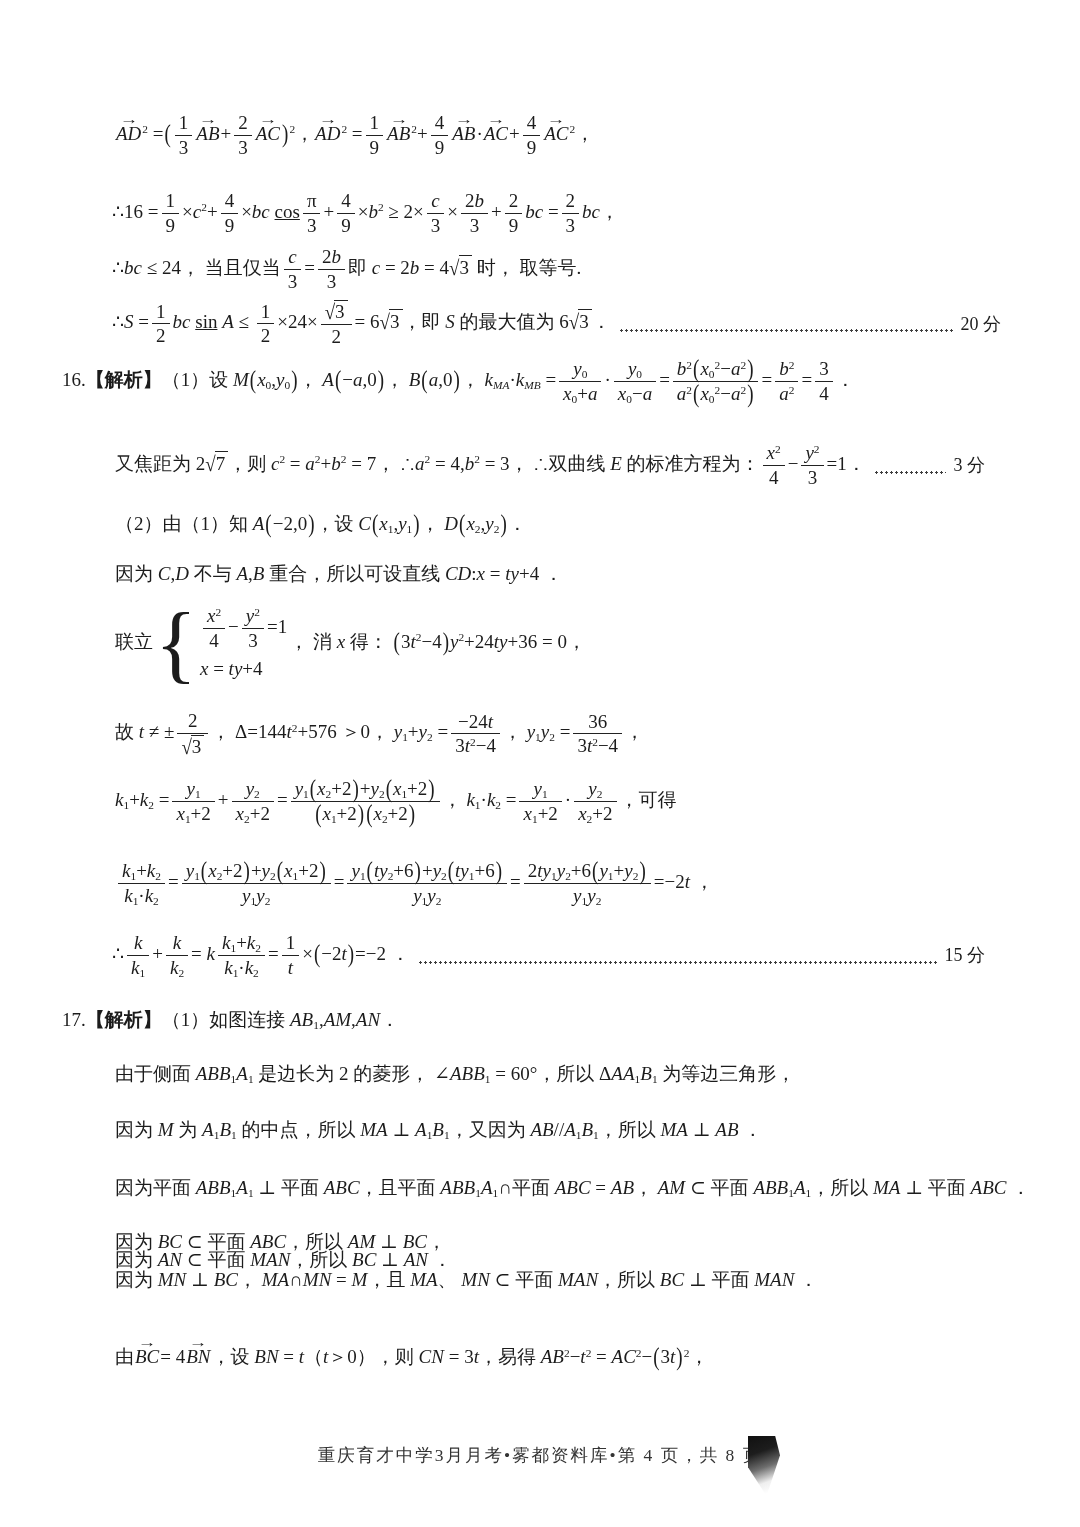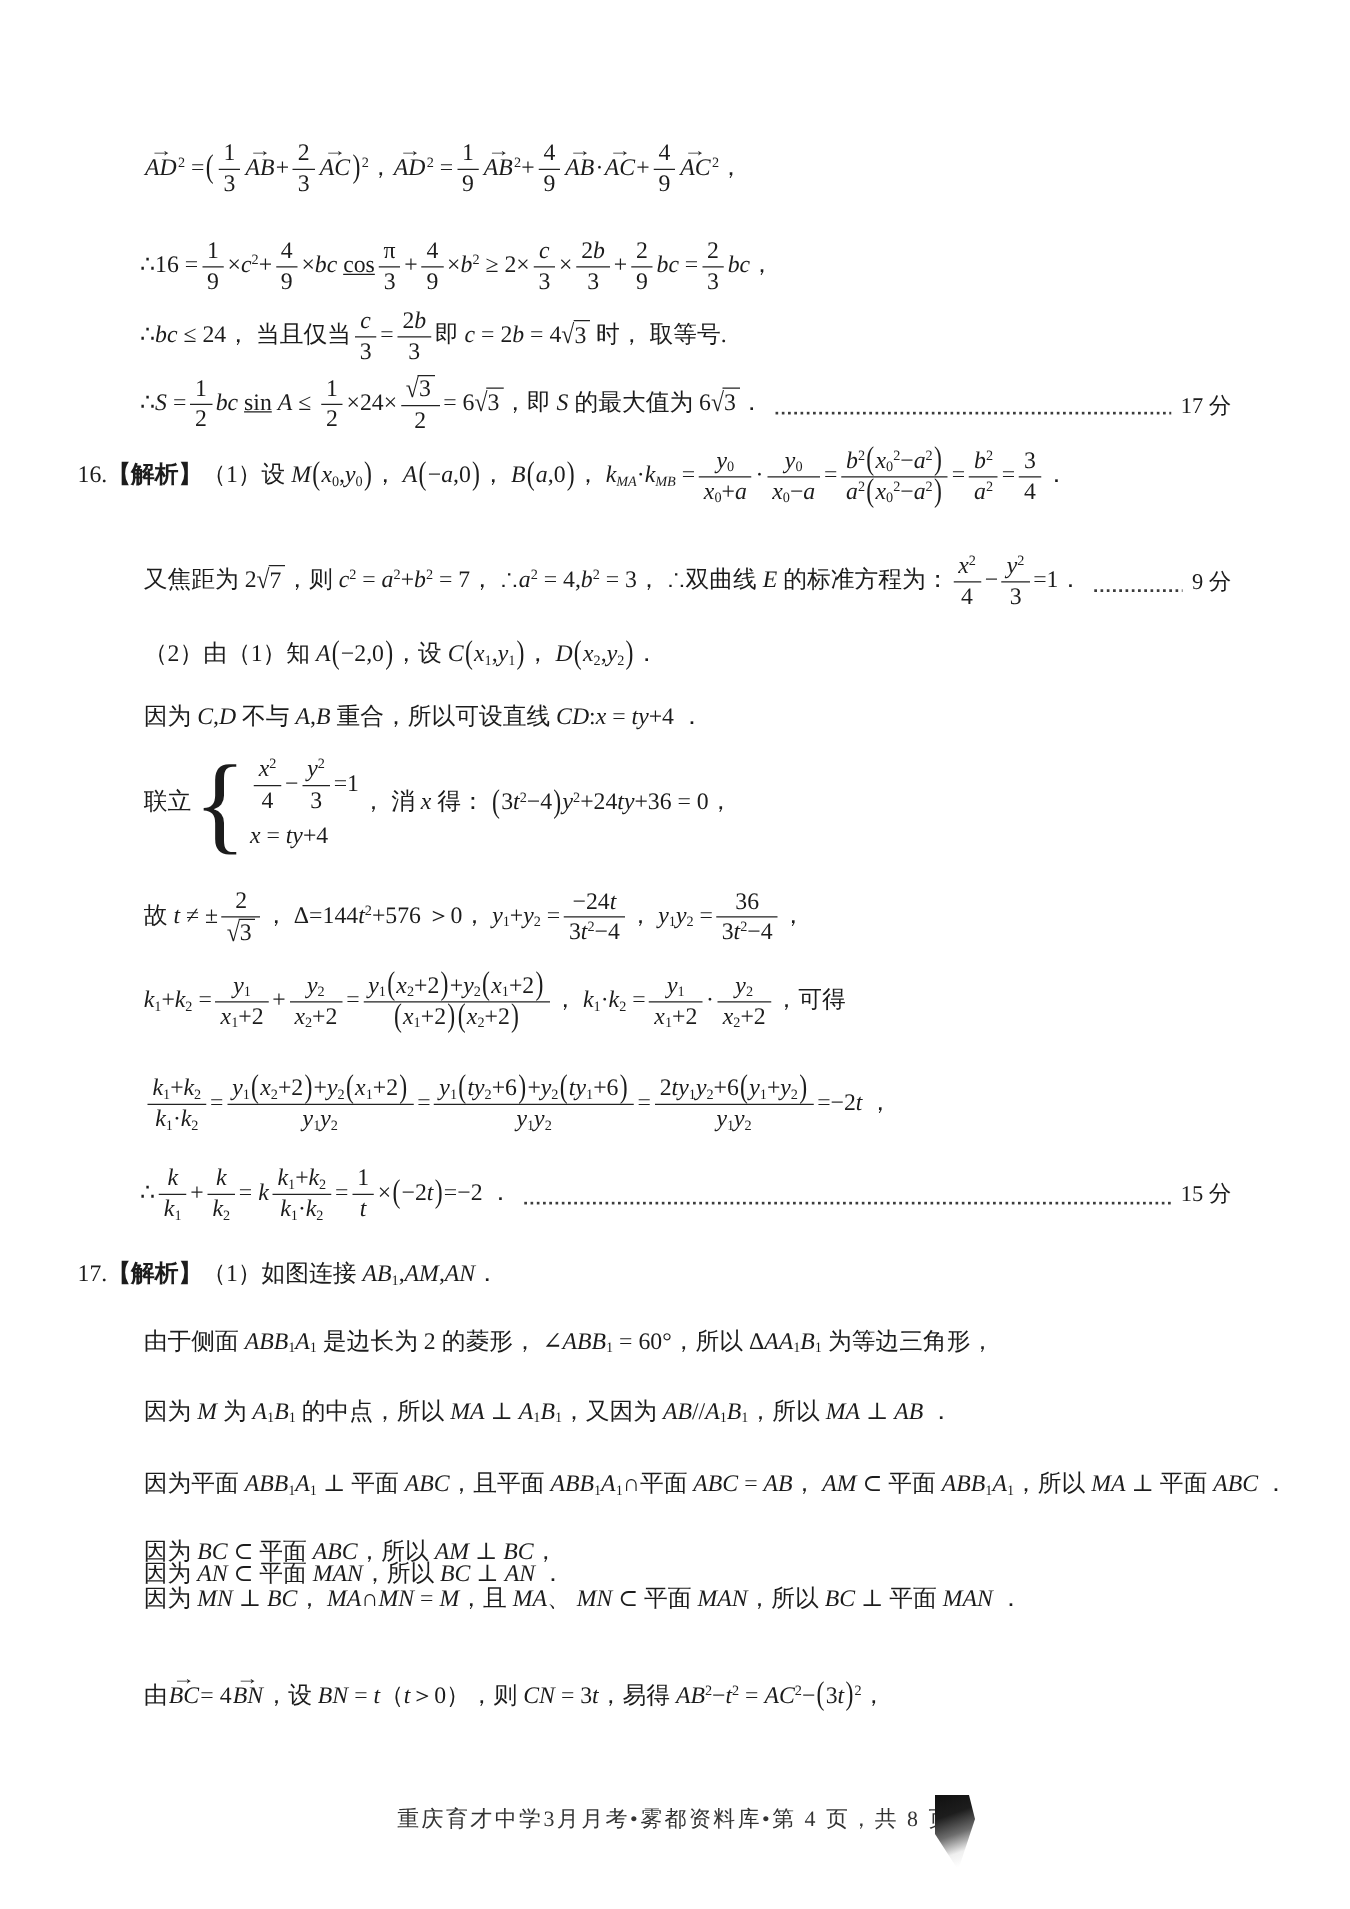"∴S = ≤ ×24× =" div.line { right: 95px -> 79px }
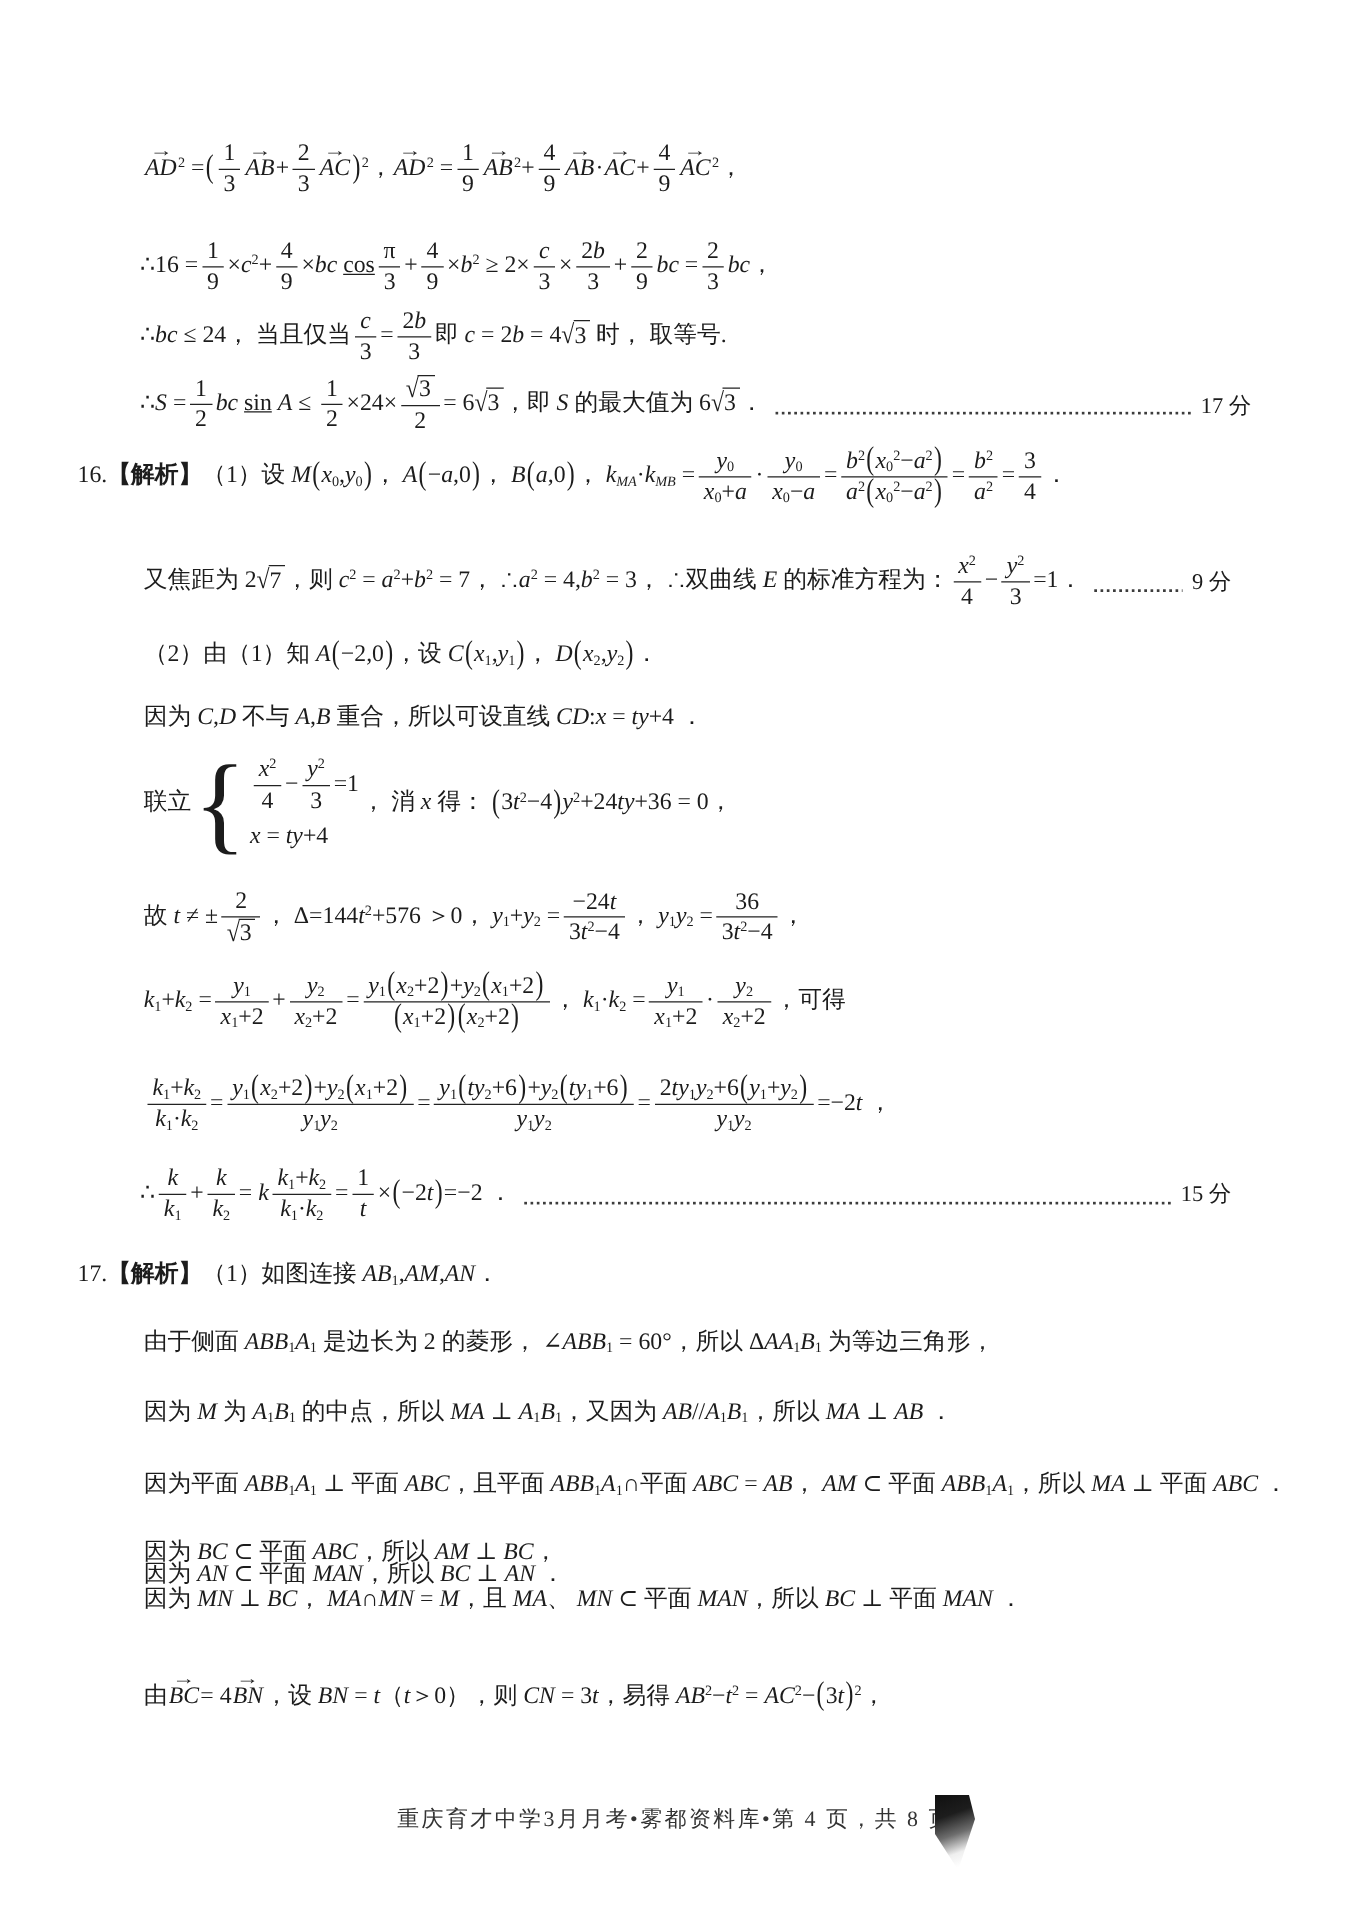"17 分" span.score { text: 17 -> 20 }
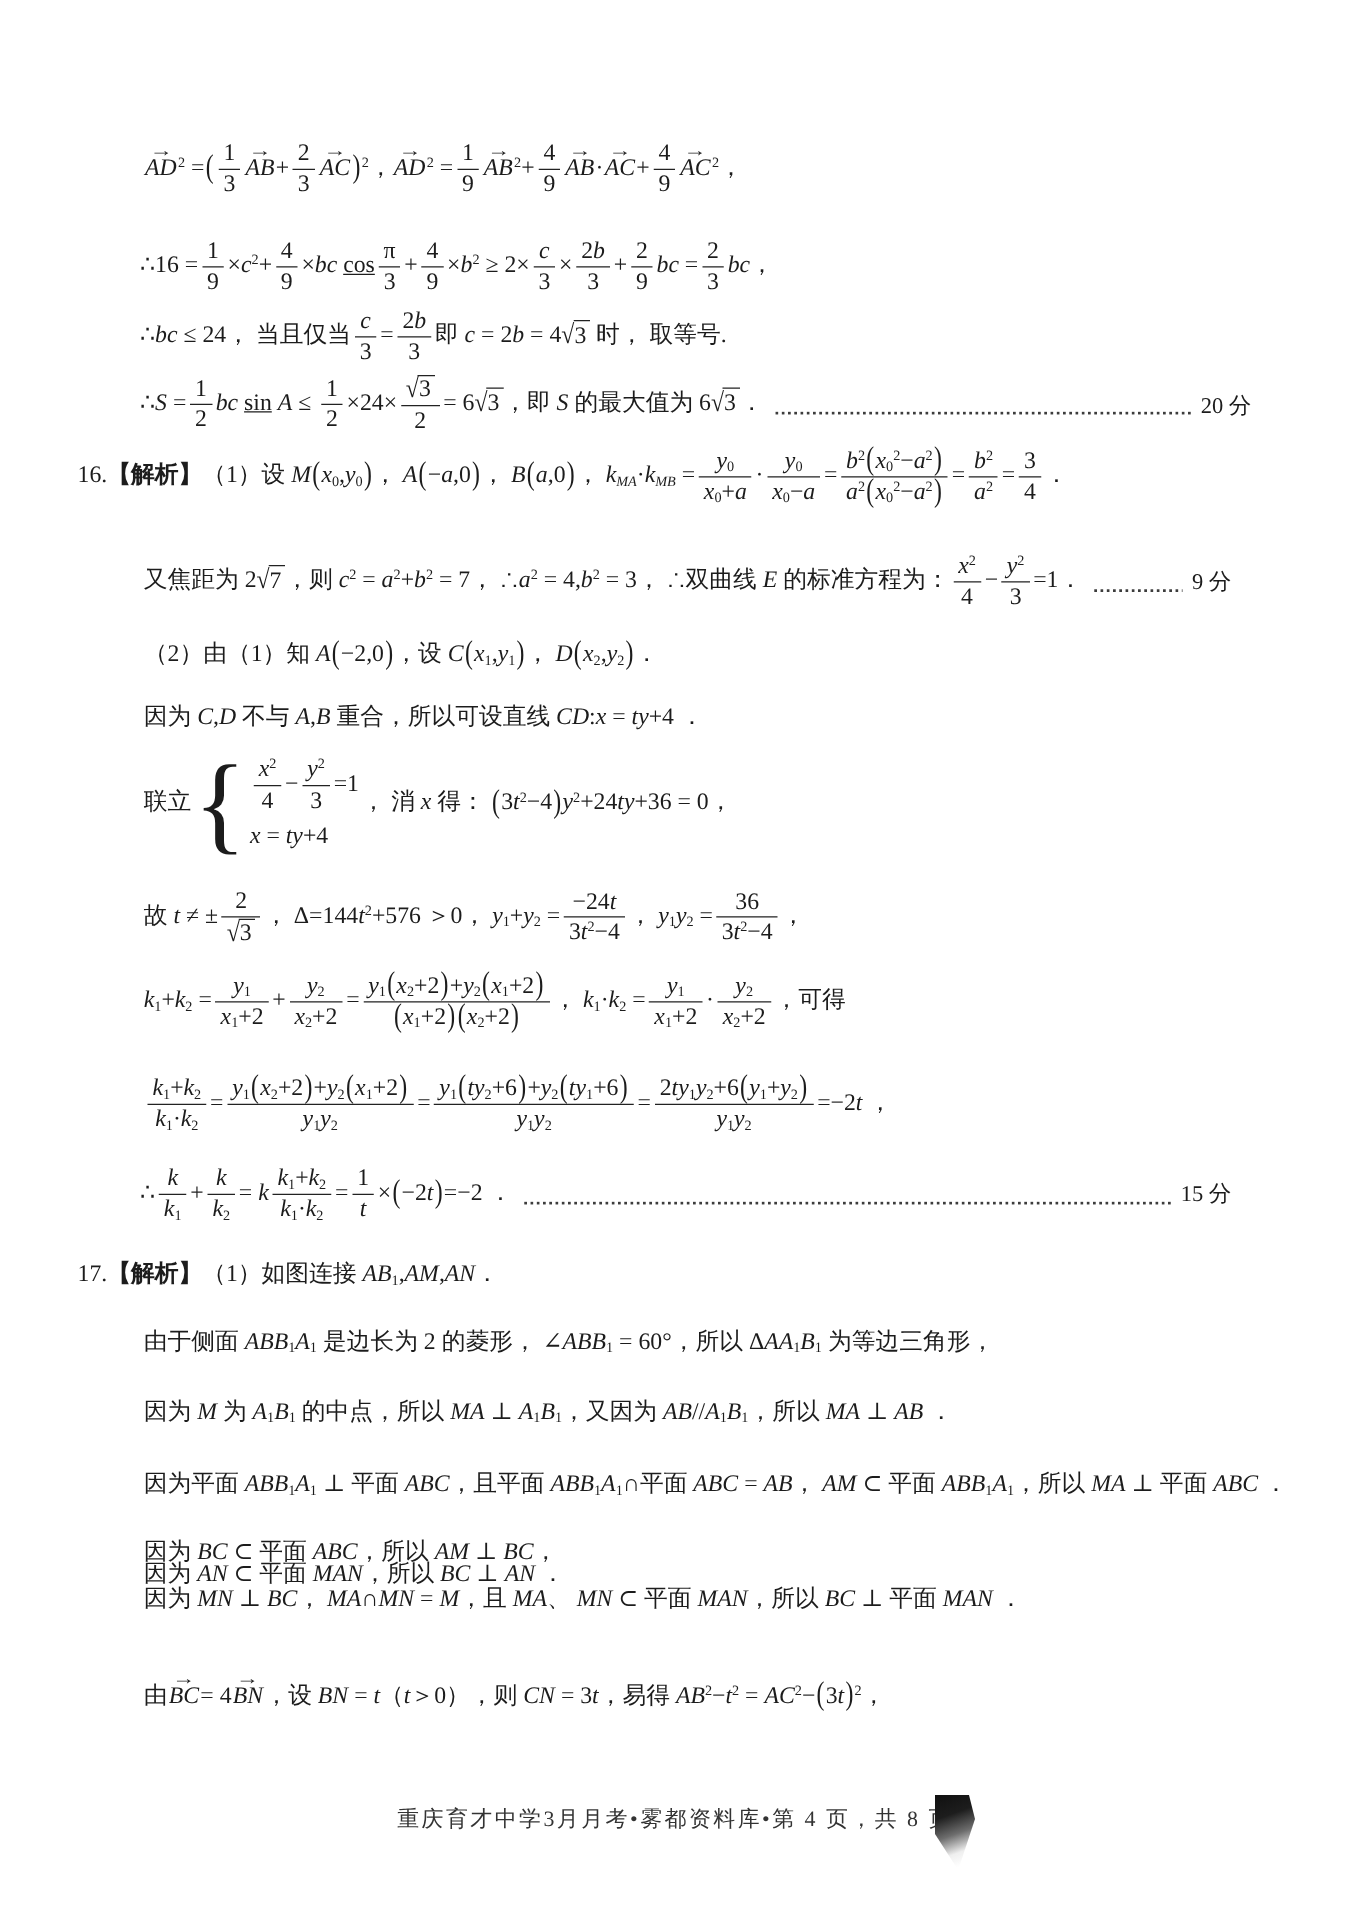"9 分" span.score { text: 9 -> 3 }
